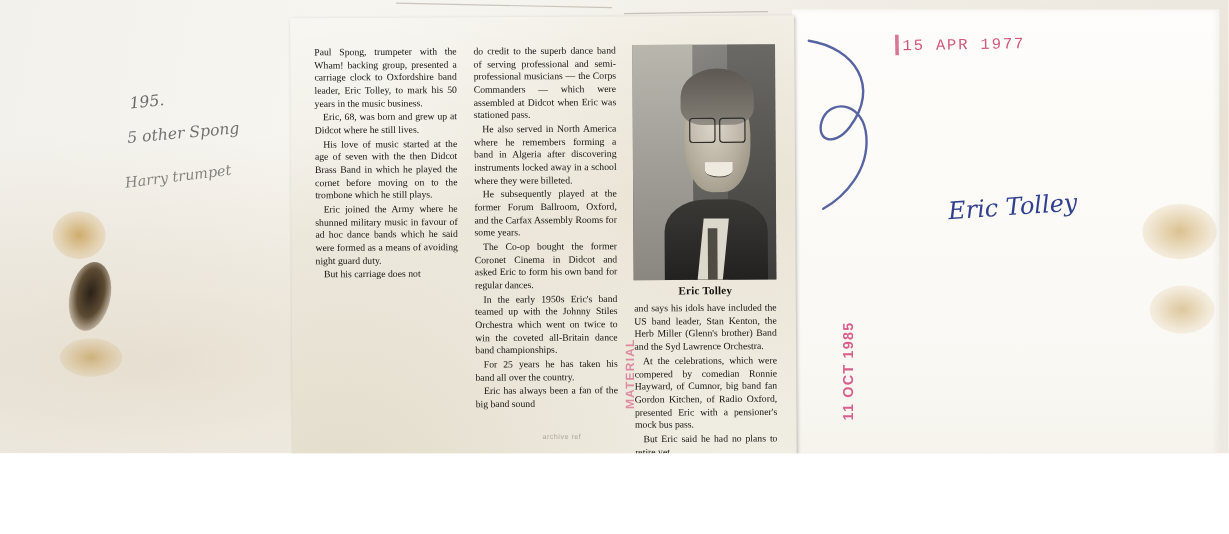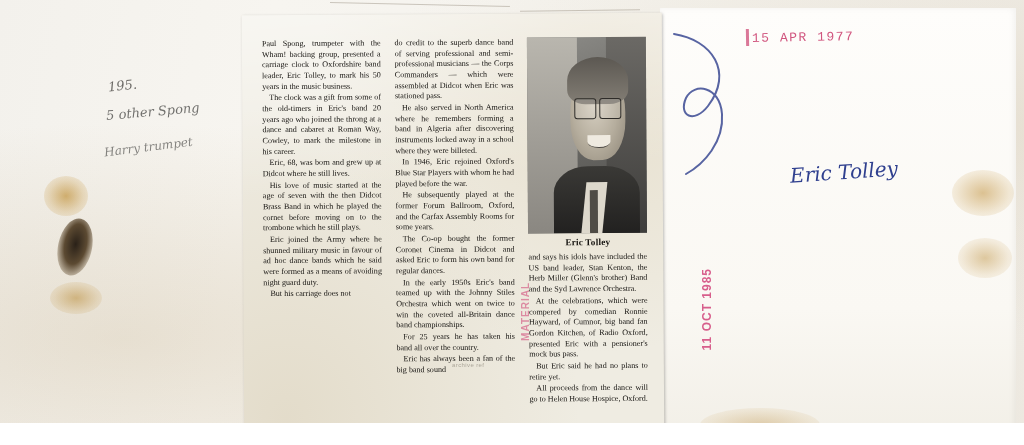"Paul Spong, trumpeter with the" #page { height: 423px -> 378px }
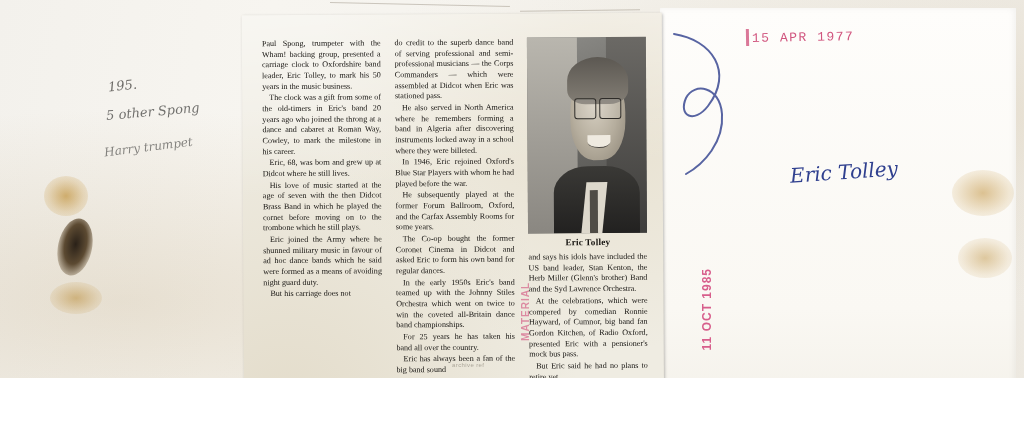"The clock was a gift" p { html: <p>The clock was a gift from some of the old-timers in Eric's band 20 years ago who joined the throng at a dance and cabaret at Roman Way, Cowley, to mark the milestone in his career.</p> -> none }
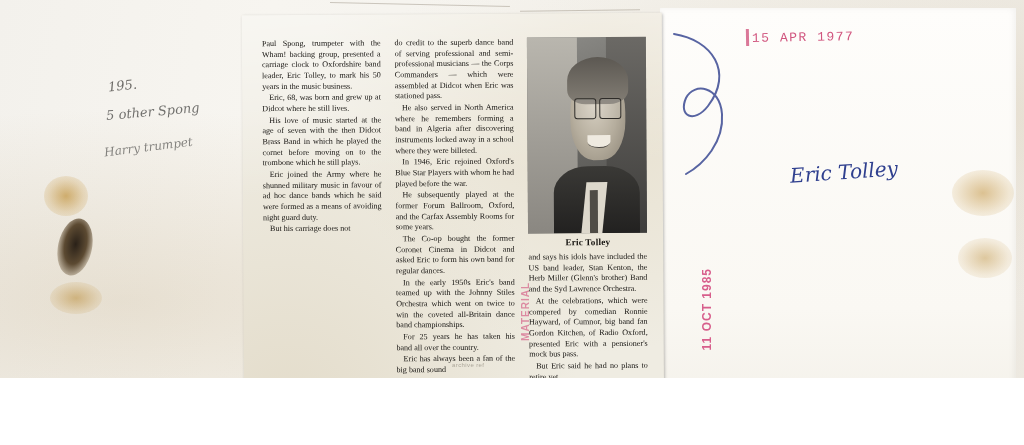"In 1946, Eric rejoined Oxford's" p { html: <p>In 1946, Eric rejoined Oxford's Blue Star Players with whom he had played before the war.</p> -> none }
